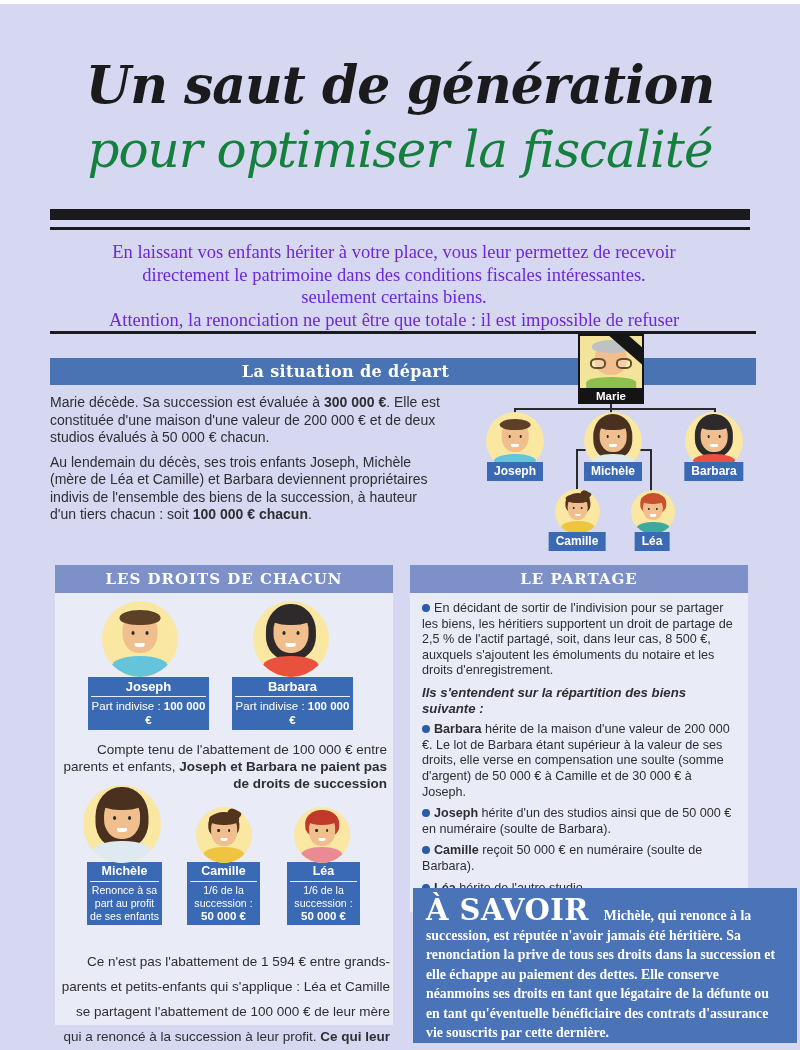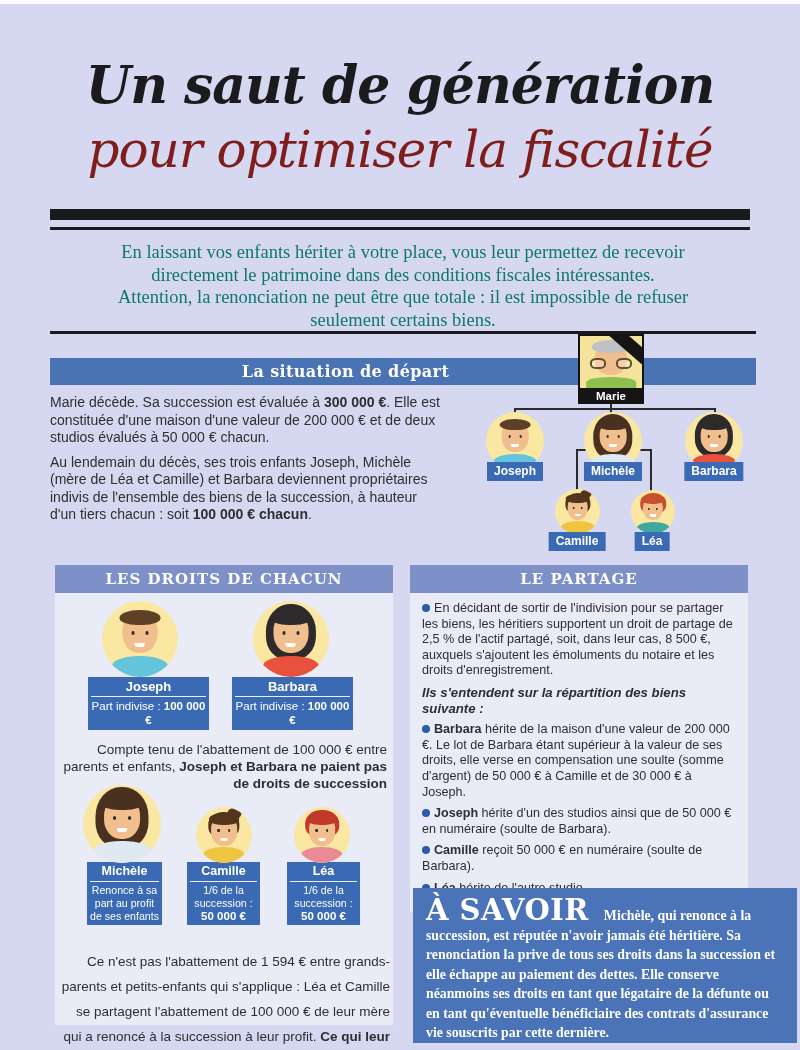"pour optimiser la fiscalité" .headline2 { color: #7f1d1d -> #15803d }
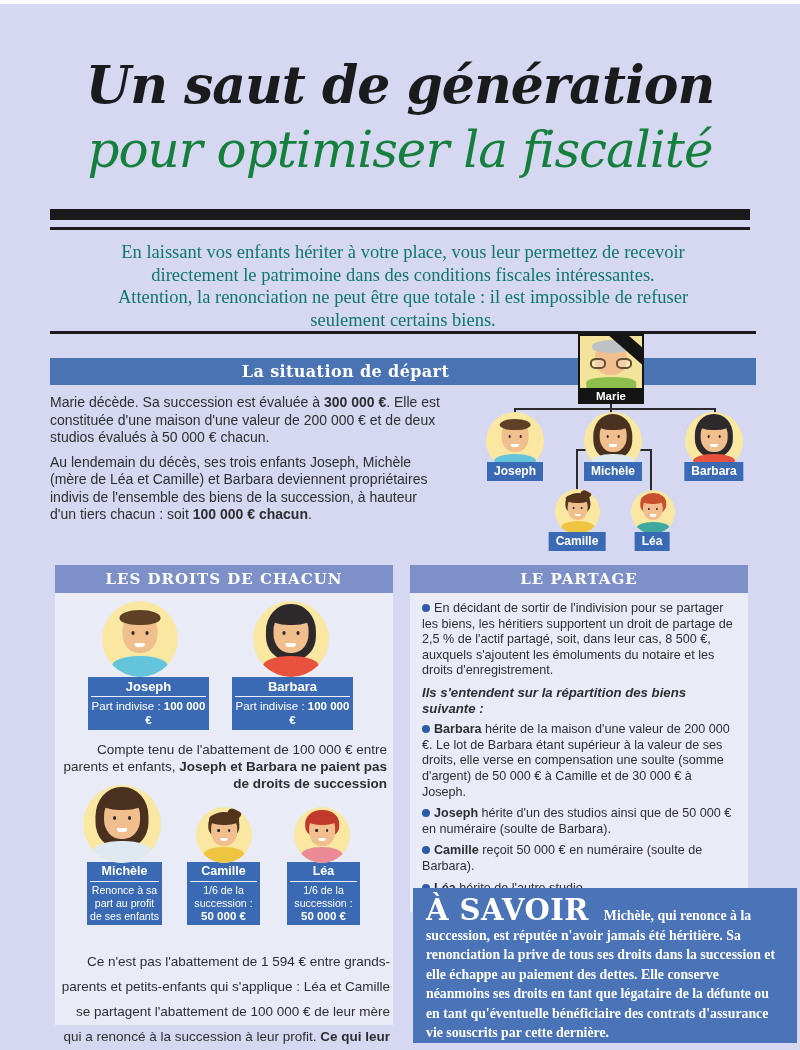"En laissant vos enfants hériter" .intro { color: #0f766e -> #6d28d9; left: 53px -> 44px }
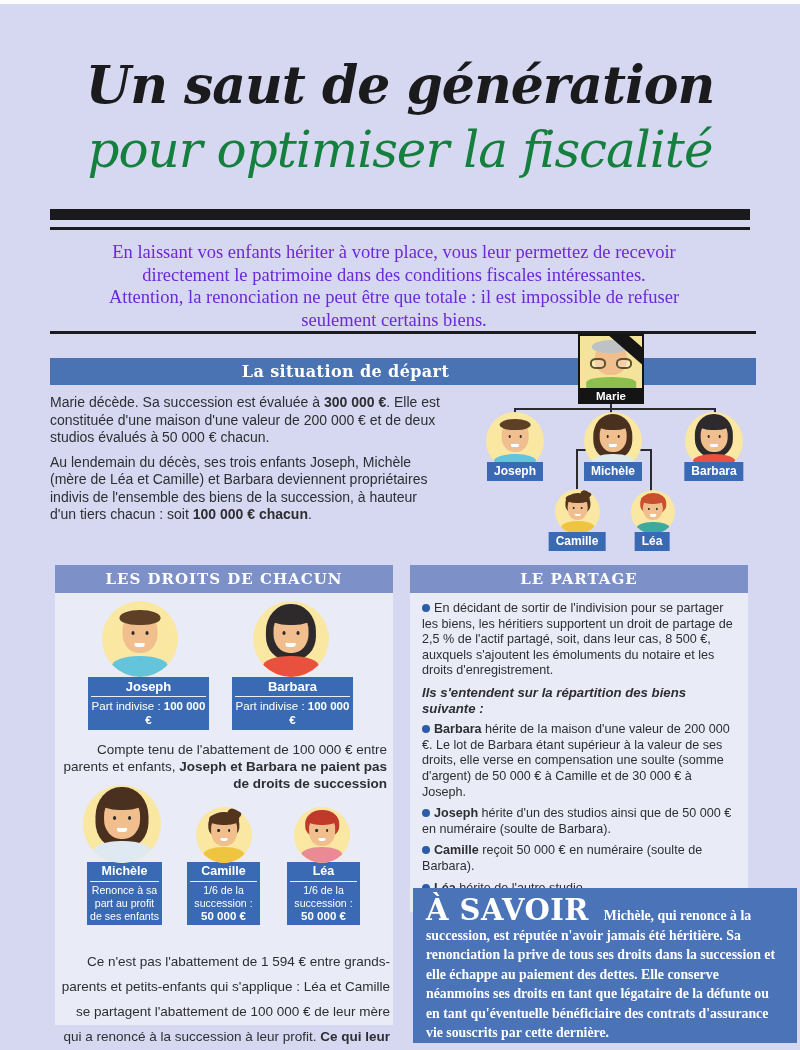"Attention, la renonciation ne peut" div { order: before "seulement certains biens." -> after "seulement certains biens." }
